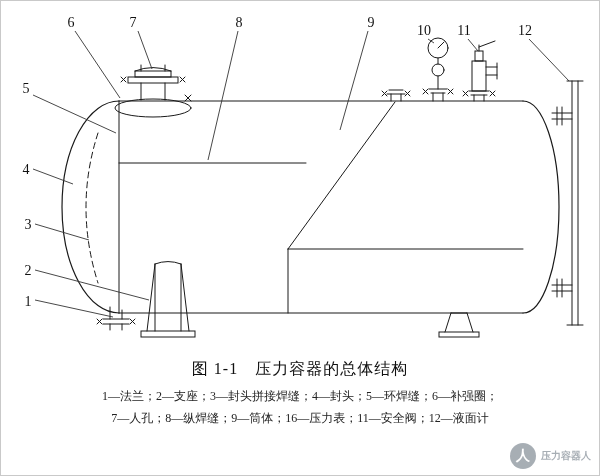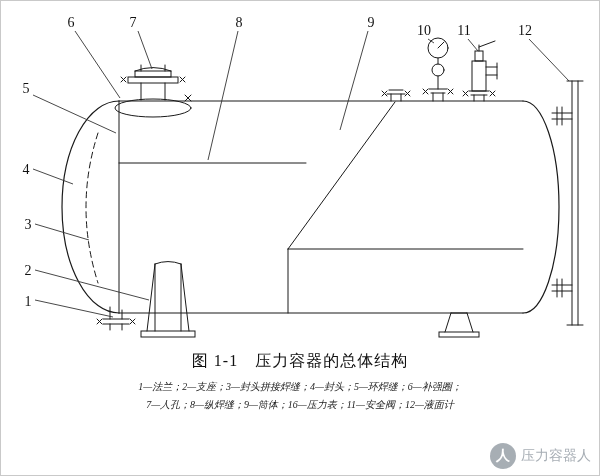"图 1-1 压力容器的总体结构" .caption { margin-top: 2px -> 10px }
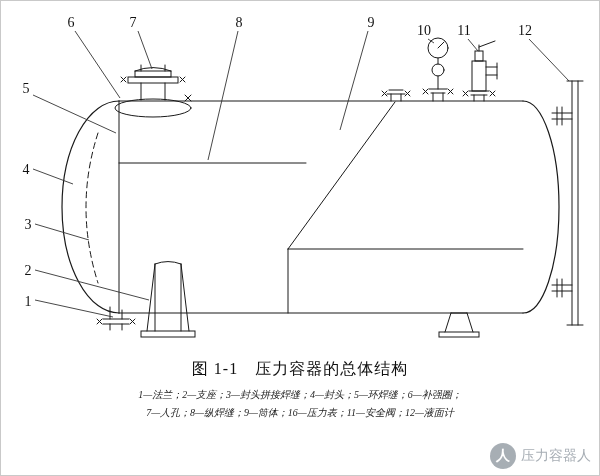"1—法兰；2—支座；3—封头拼接焊缝；4—封头；5—环焊缝；6—补强圈；" .legend { font-size: 10px -> 12px; font-style: italic -> none }
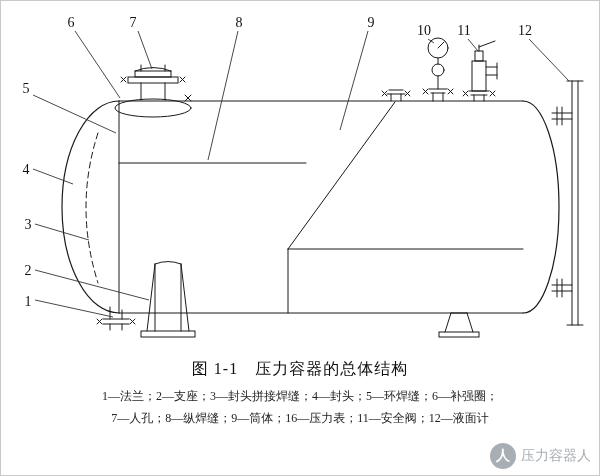"压力容器人" .wm-text { font-size: 14px -> 10px; font-weight: normal -> bold }
